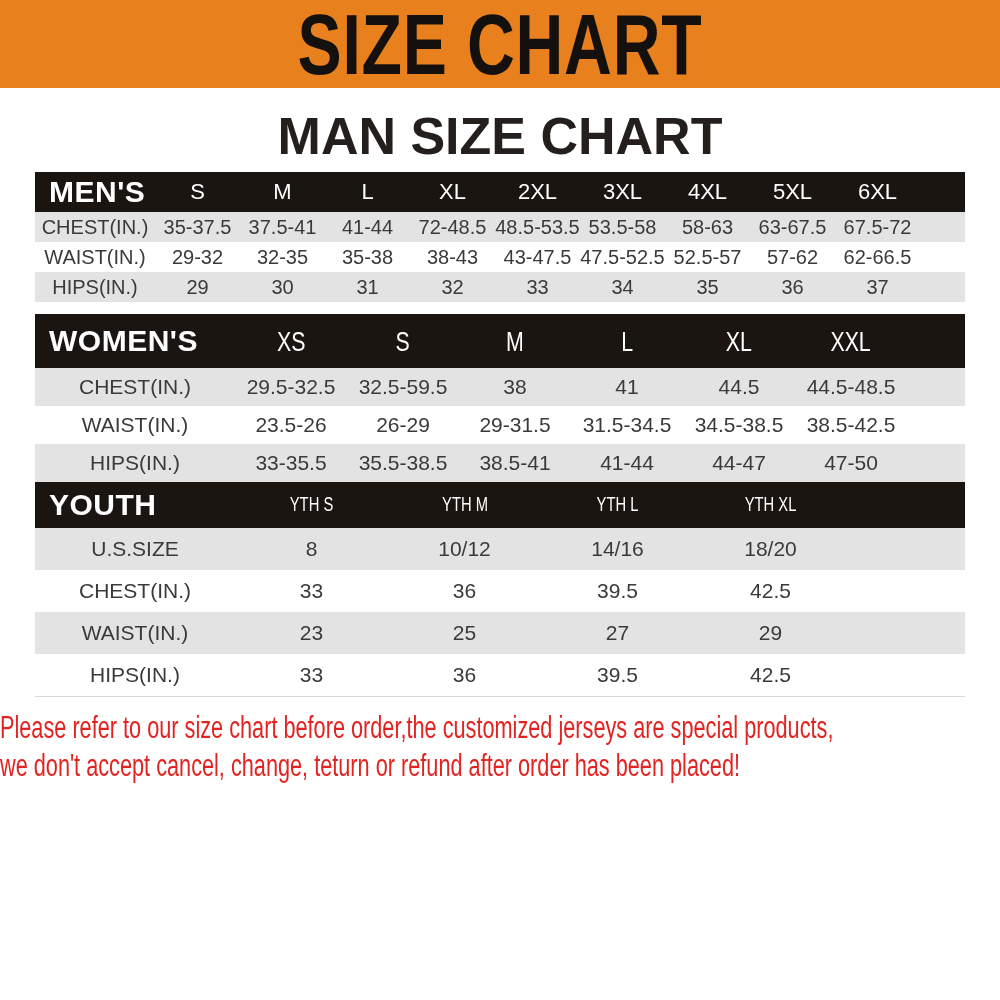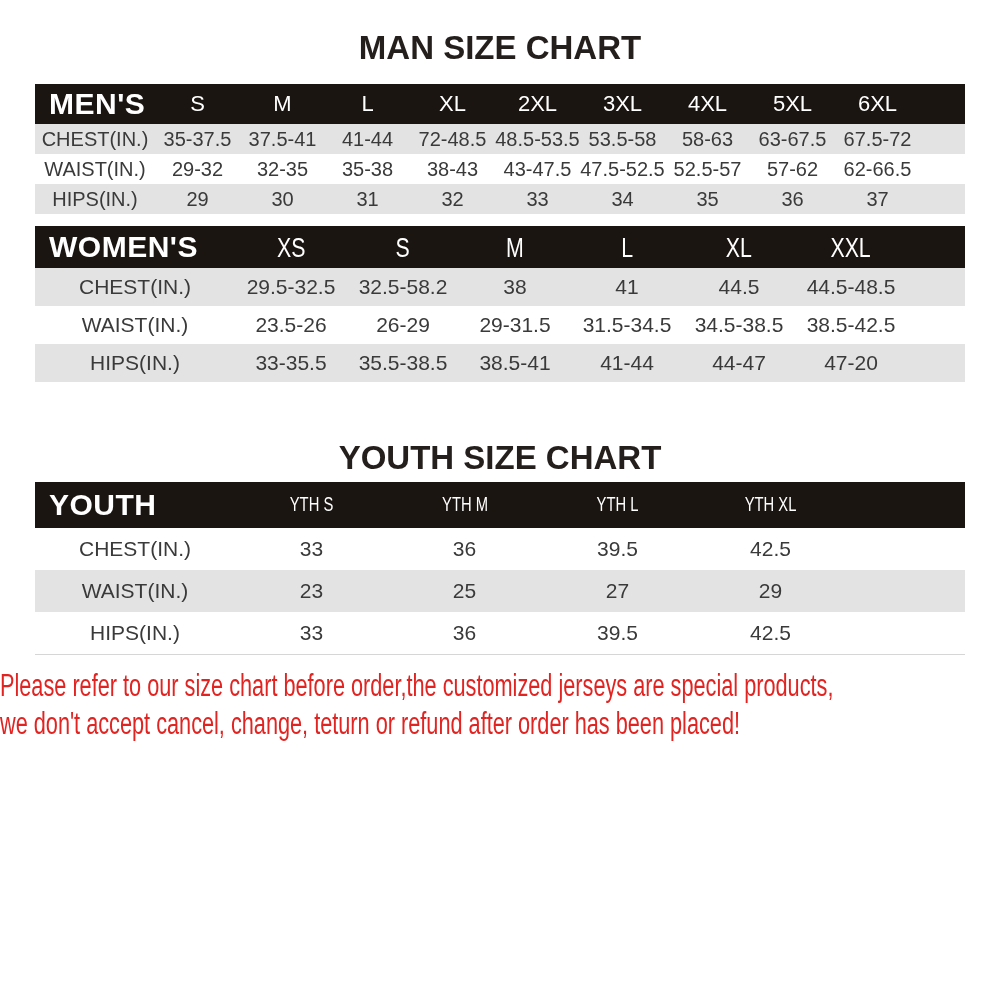"SIZE CHART" div.banner { html: none -> <div> <span>SIZE CHART</span> </div> }
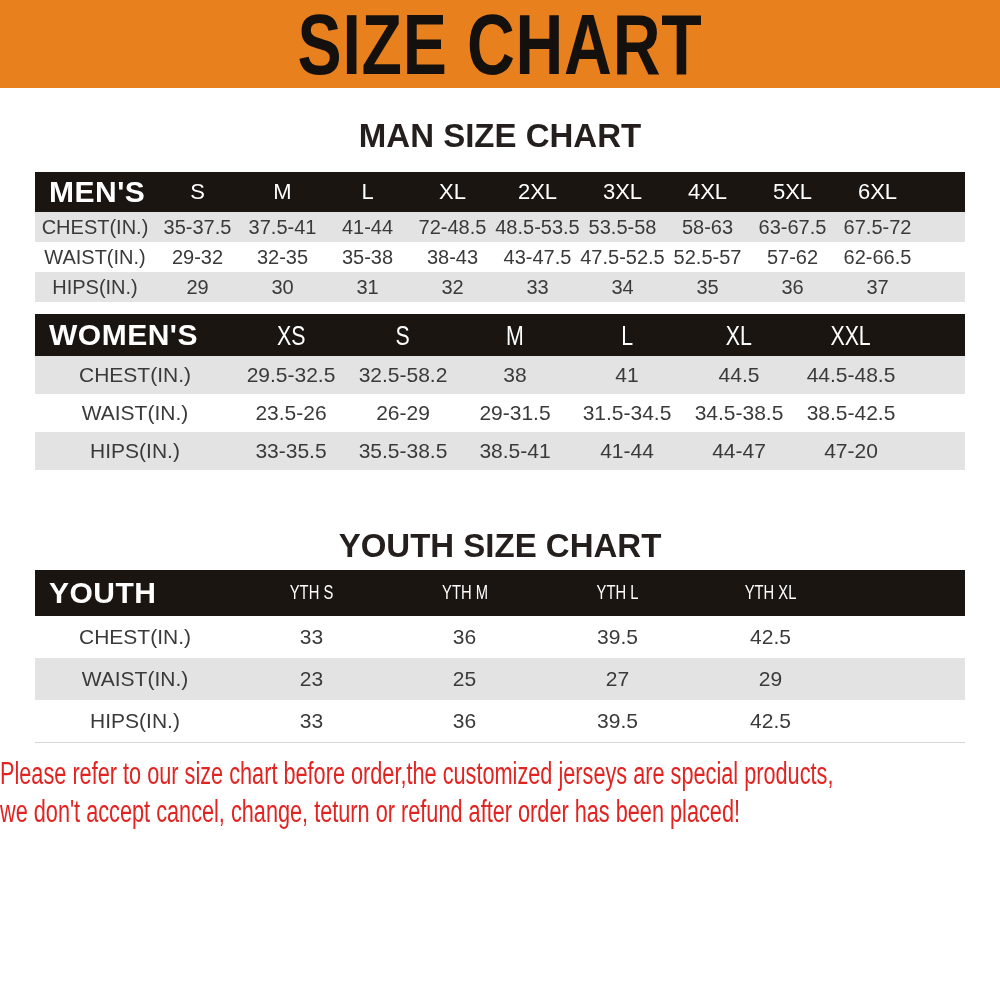"MAN SIZE CHART" .heading { font-size: 33px -> 52px }
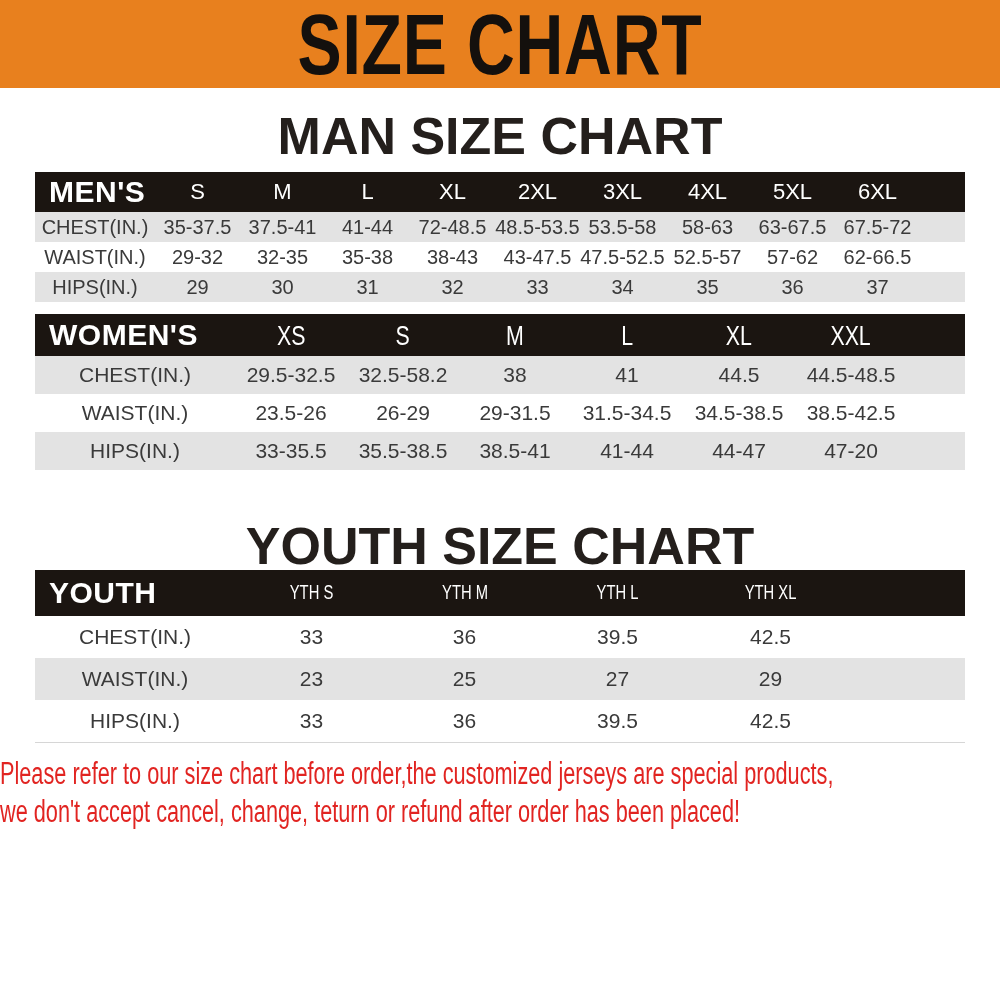"WOMEN'S" .women thead tr { height: 42px -> 54px }
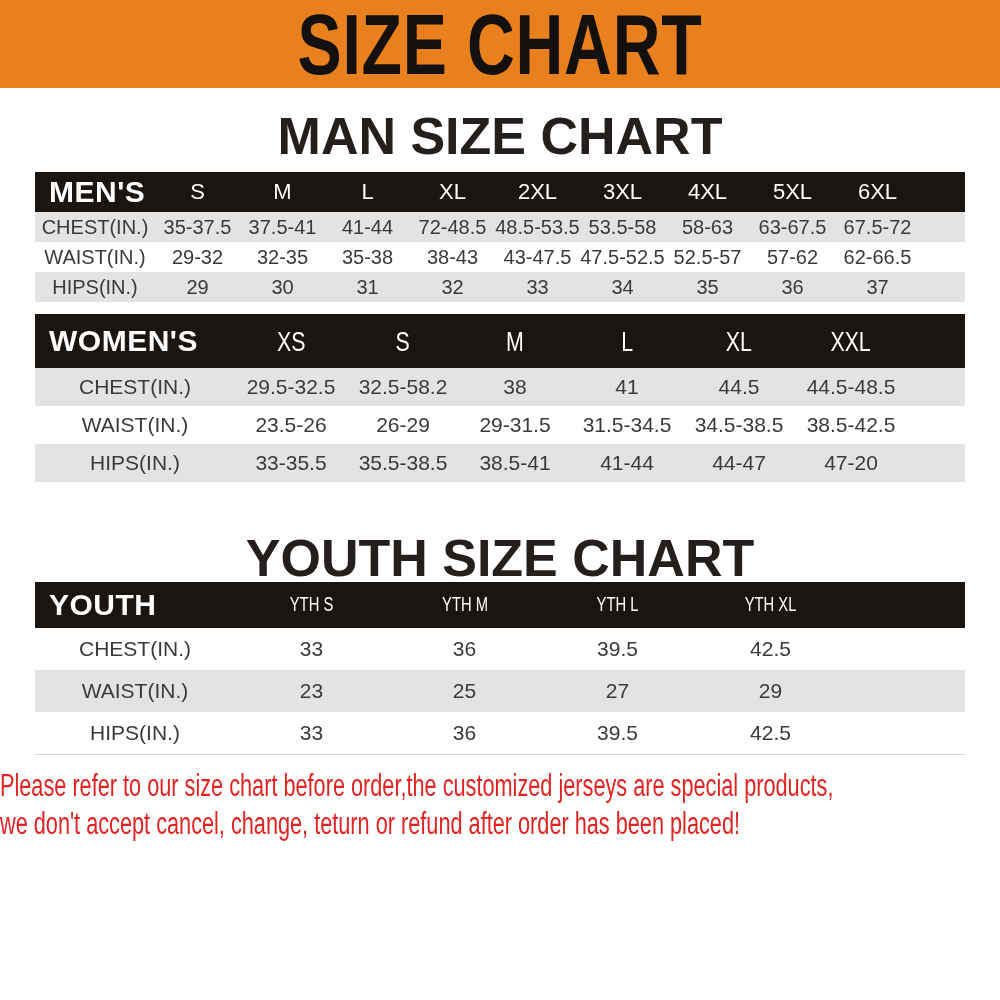"32.5-58.2" td { text: 32.5-58.2 -> 32.5-59.5 }
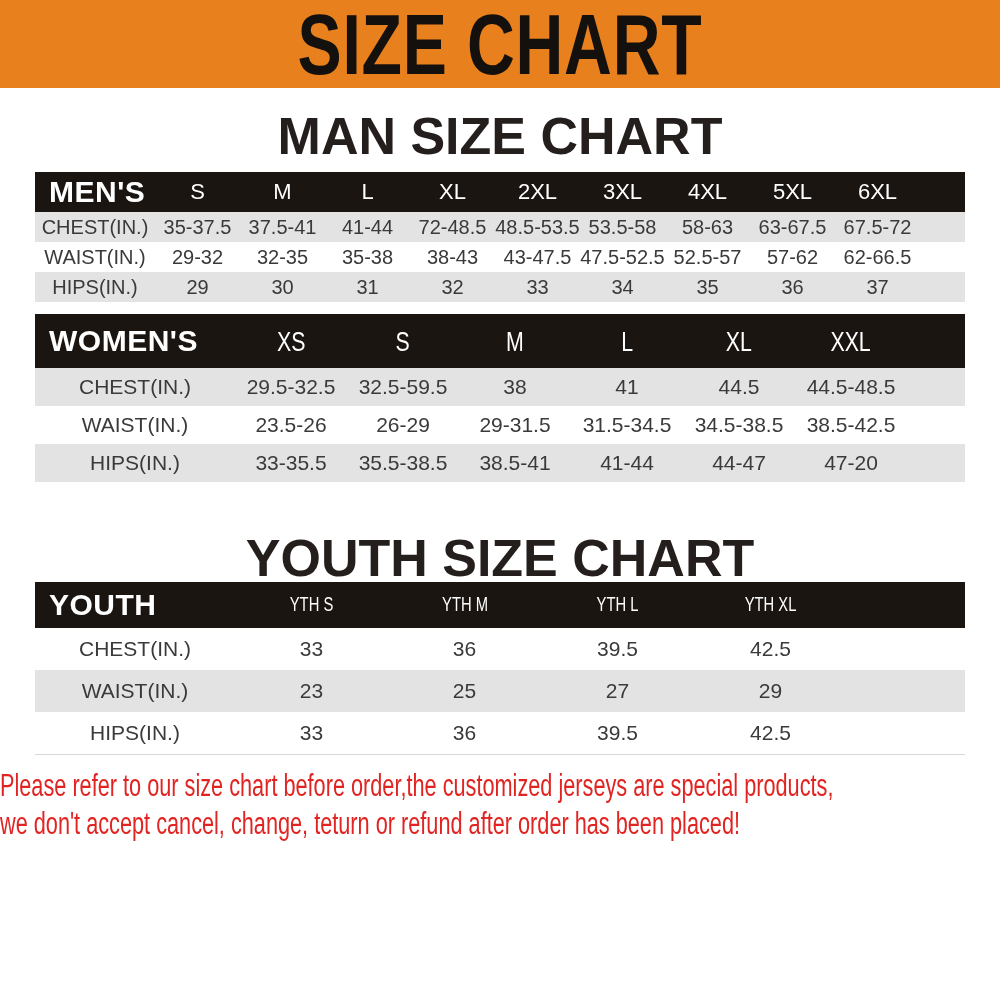"47-20" td { text: 47-20 -> 47-50 }
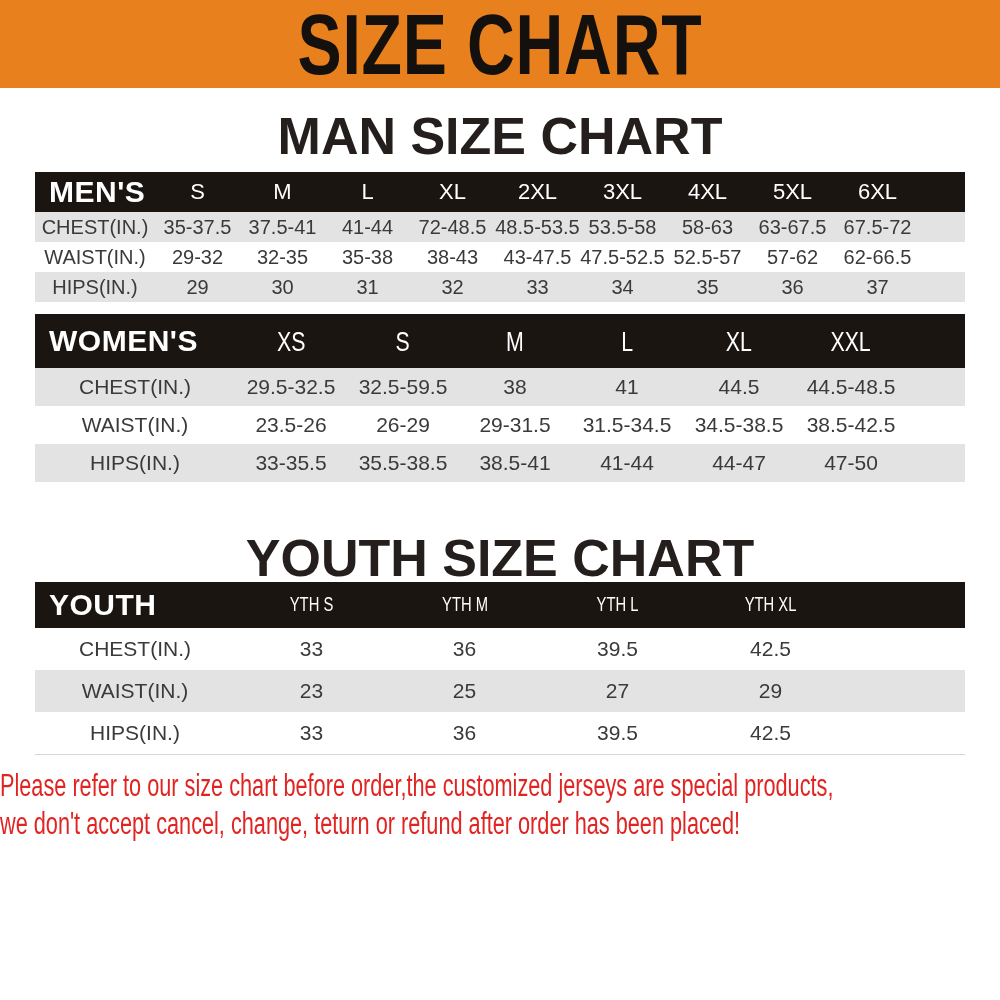"U.S.SIZE" tr.stripe { html: none -> <tr> <td>U.S.SIZE</td> <td>8</td> <td>10/12</td> <td>14/16</td> <td>18/20</td> <td></td> </tr> }
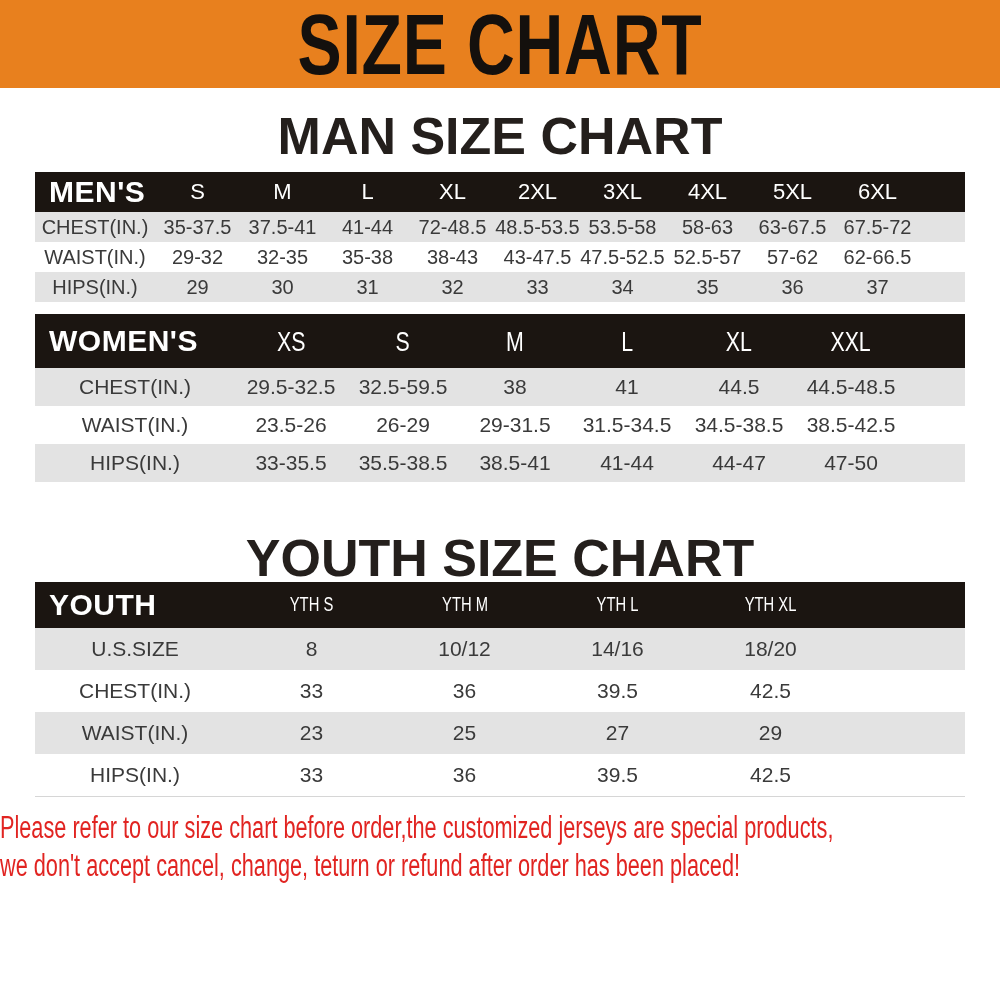"YOUTH SIZE CHART" div.heading { html: <div>YOUTH SIZE CHART</div> -> none }
